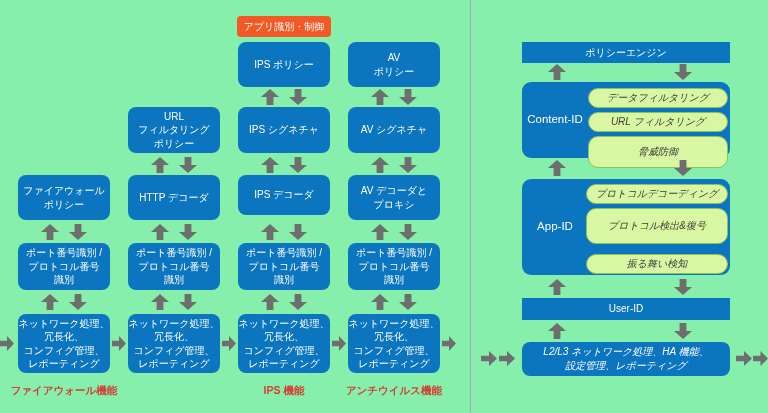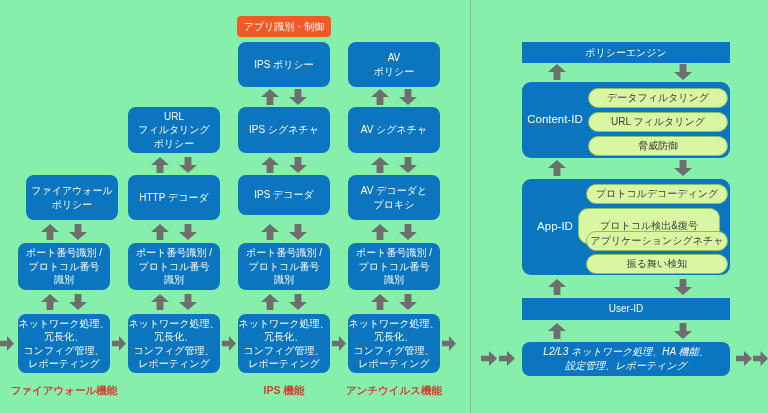"データフィルタリング" .gpill { font-style: none -> italic }
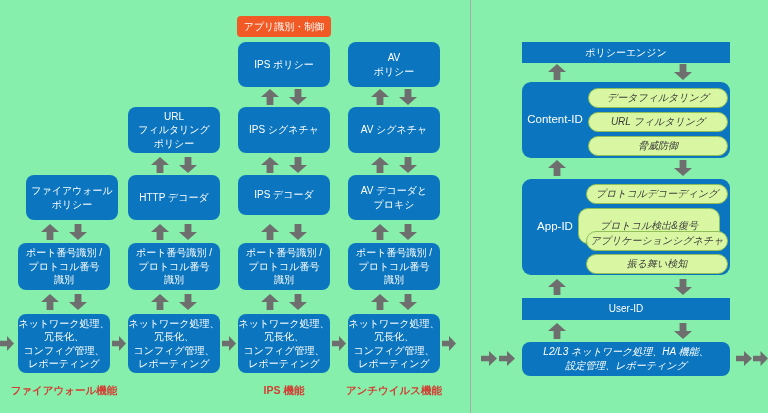"脅威防御" div.gpill { height: 20px -> 32px }
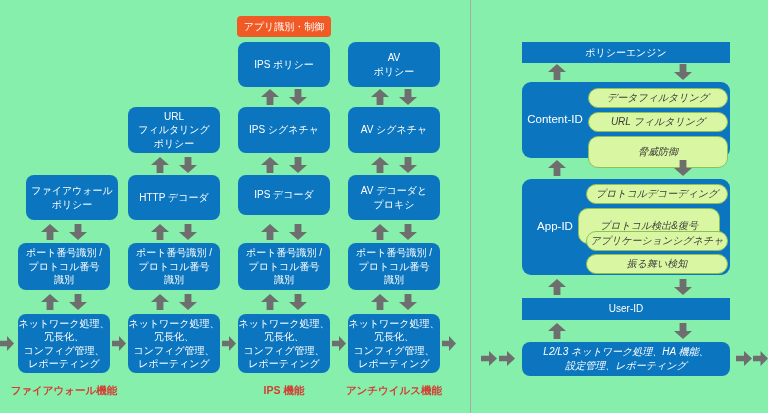"ファイアウォール" div.box { margin-left: 8px -> none }
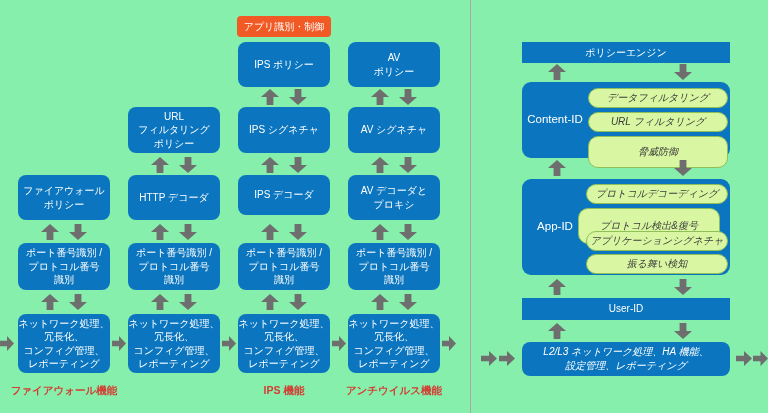"プロトコル検出&復号" div.gpill { left: 56px -> 64px }
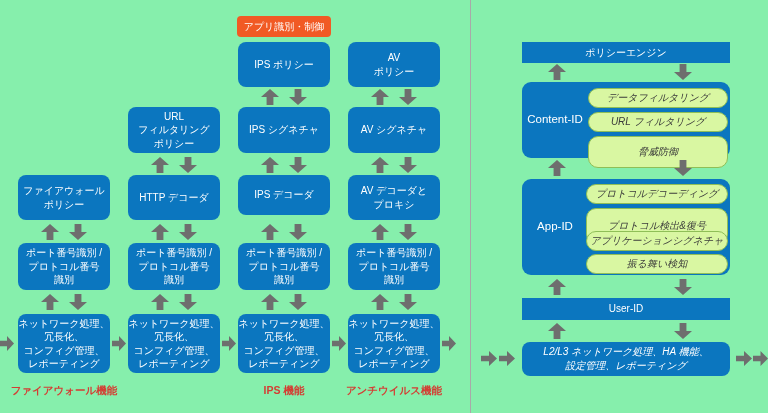"アプリケーションシグネチャ" div.gpill { html: <div>アプリケーションシグネチャ</div> -> none }
